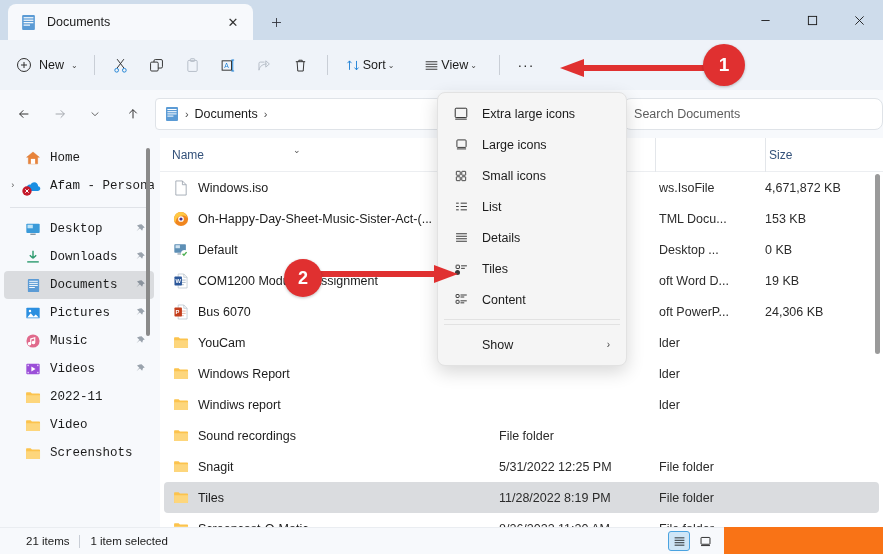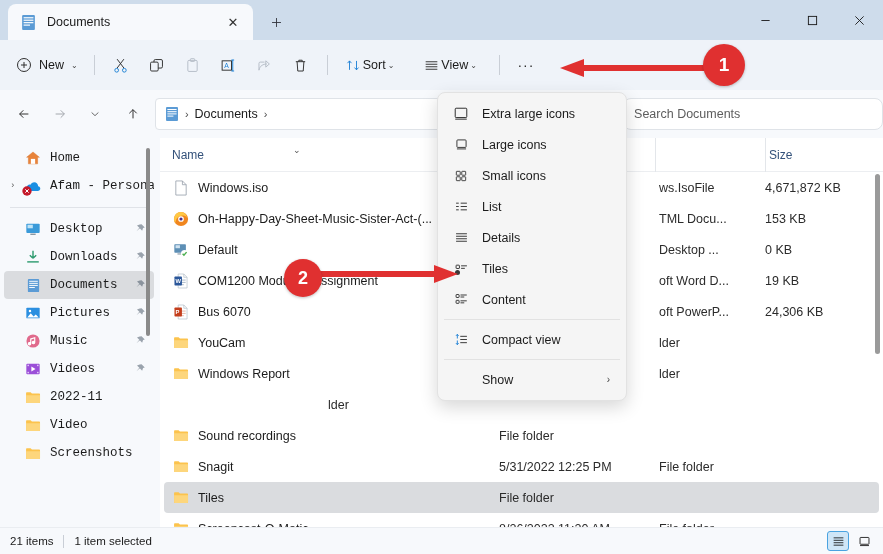"Compact view" div.mi { html: <div> <span> <svg> <path></path> <path></path> <path></path> </svg> </span> <span>Compact view</span> </div> -> none }
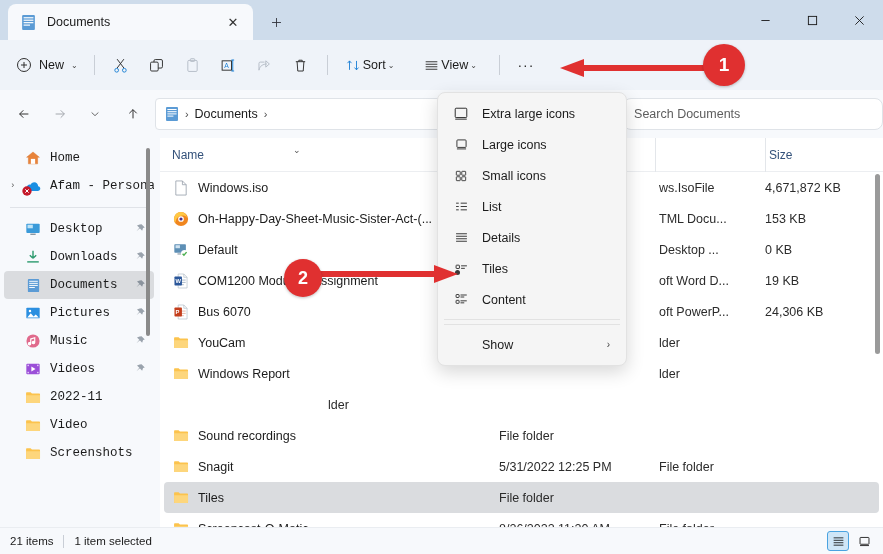"Windiws report" div.cell { html: none -> <div> <span> <svg> <path></path> <path></path> </svg> </span> <span>Windiws report</span> </div> }
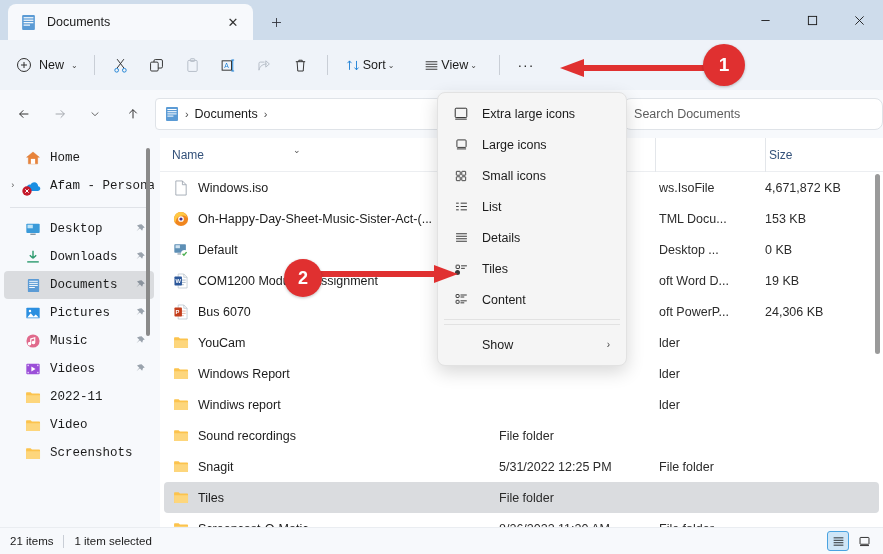"11/28/2022 8:19 PM" div.cell { html: none -> <div>11/28/2022 8:19 PM</div> }
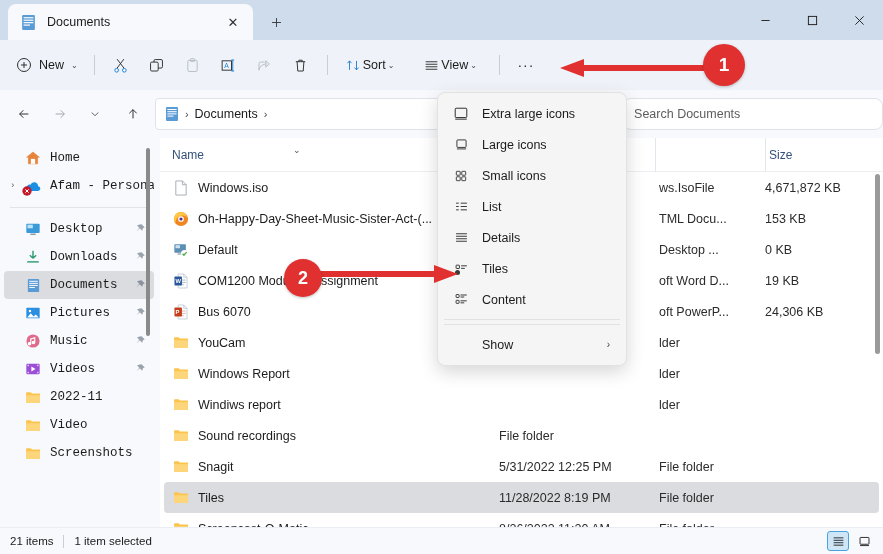"21 items" .statusbar { padding-left: 10px -> 26px; width: 883px -> 724px }
